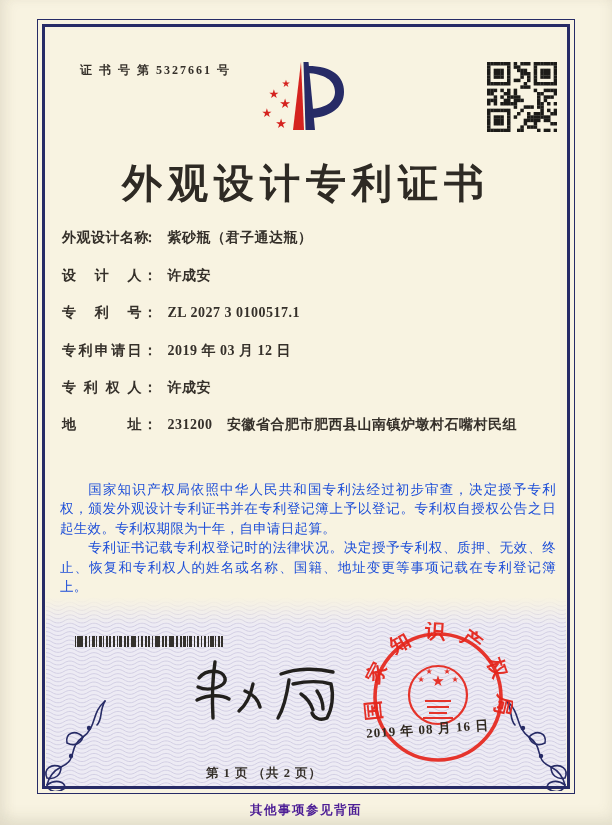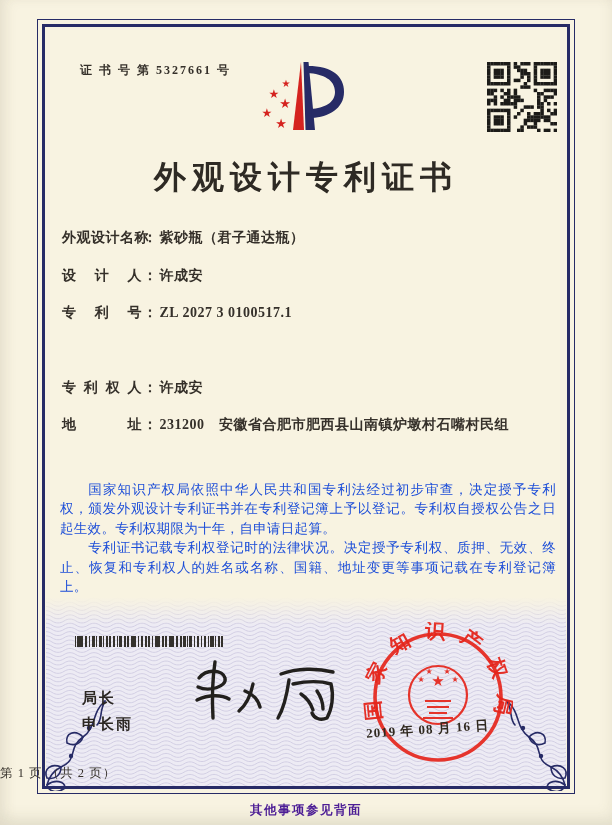"外观设计专利证书" .title { font-size: 32px -> 40px }
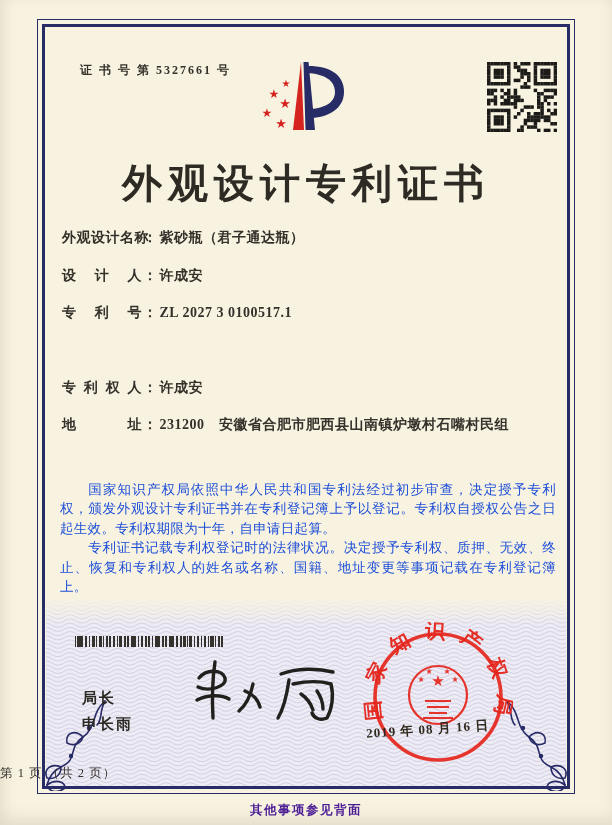"紫砂瓶（君子通达瓶）" .val { margin-left: 0 -> 8px }
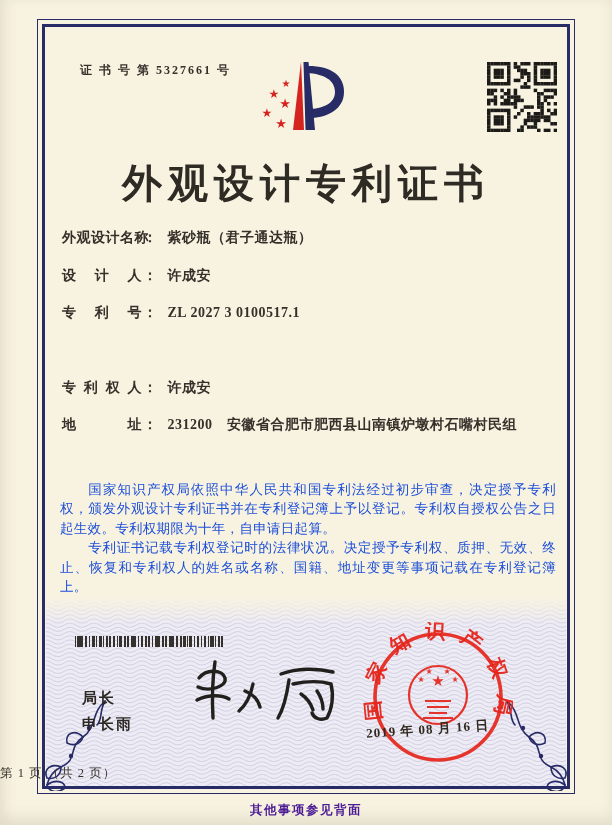"专利申请日： 2019 年 03 月" div.row { html: none -> <div> <span>专利申请日</span><span>：</span><span>2019 年 03 月 12 日</span> </div> }
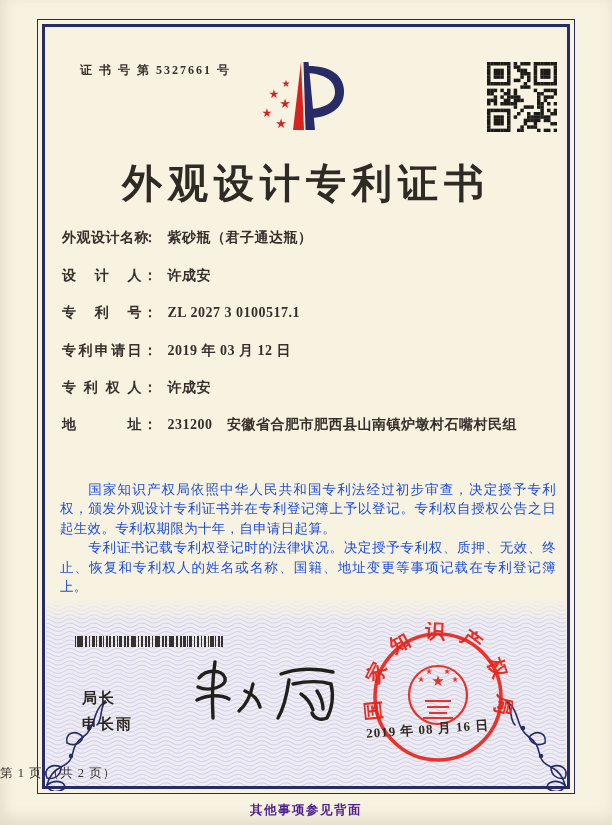"局长" div.director { html: <div> <div>局长</div> <div>申长雨</div> </div> -> none }
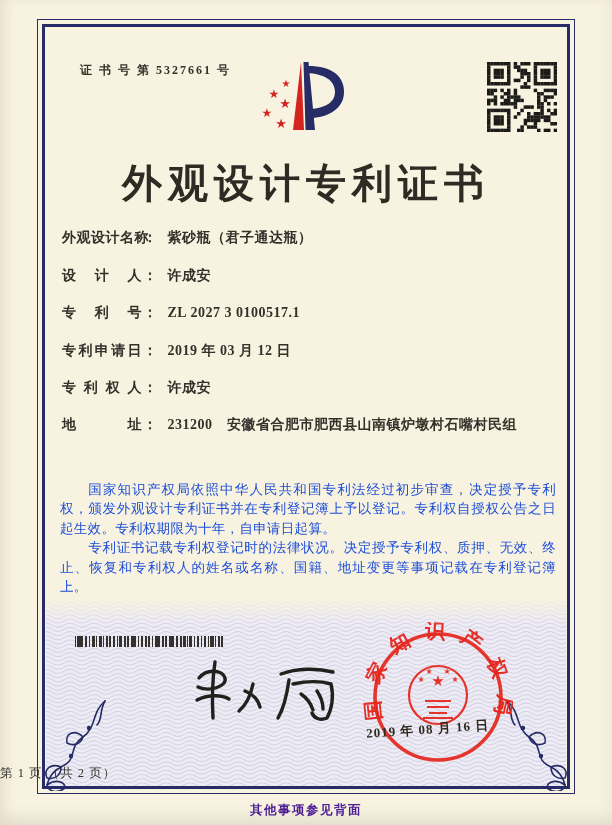"第 1 页 （共 2" .page-info { font-weight: 400 -> 700; text-align: left -> center }
